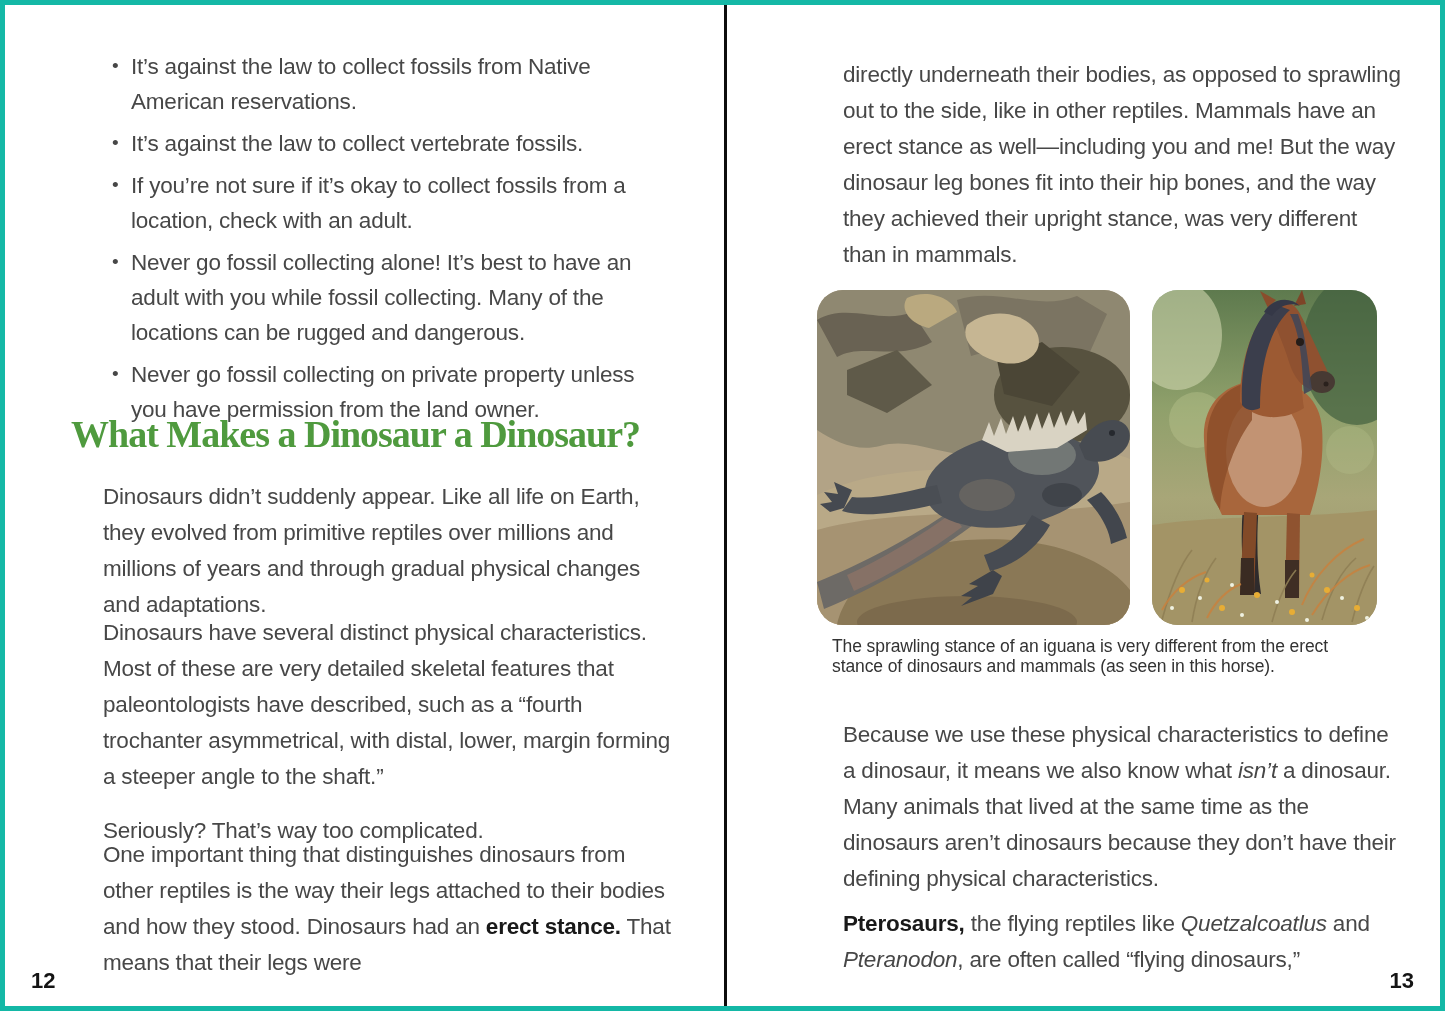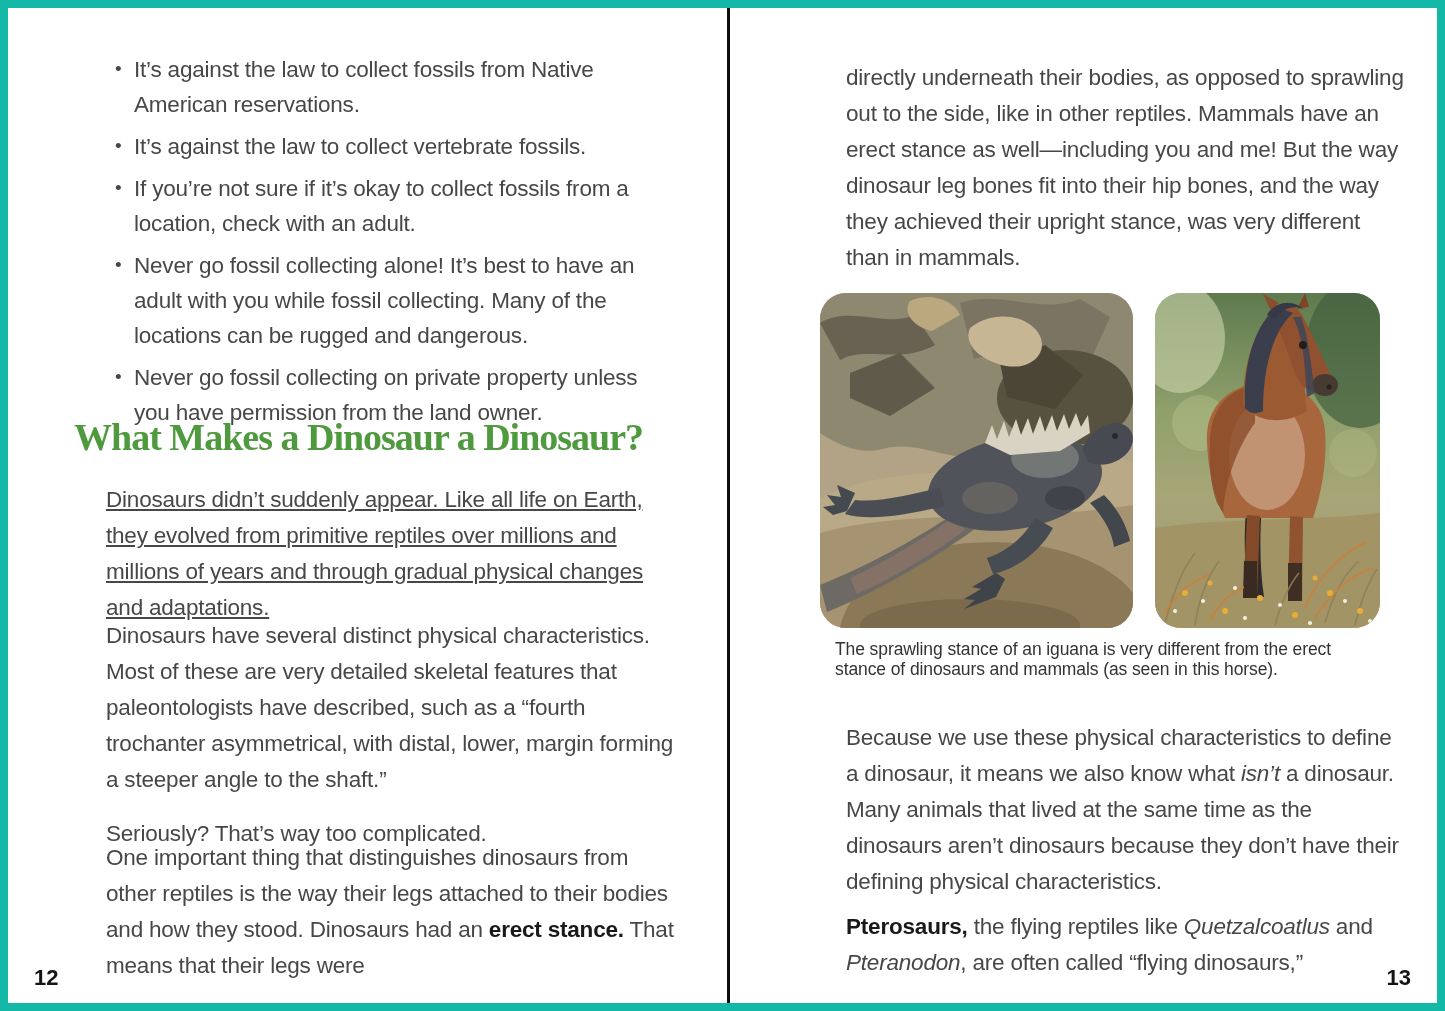"It’s against the law to" #spread { border: 8px solid #14b8a6 -> 5px solid #14b8a6 }
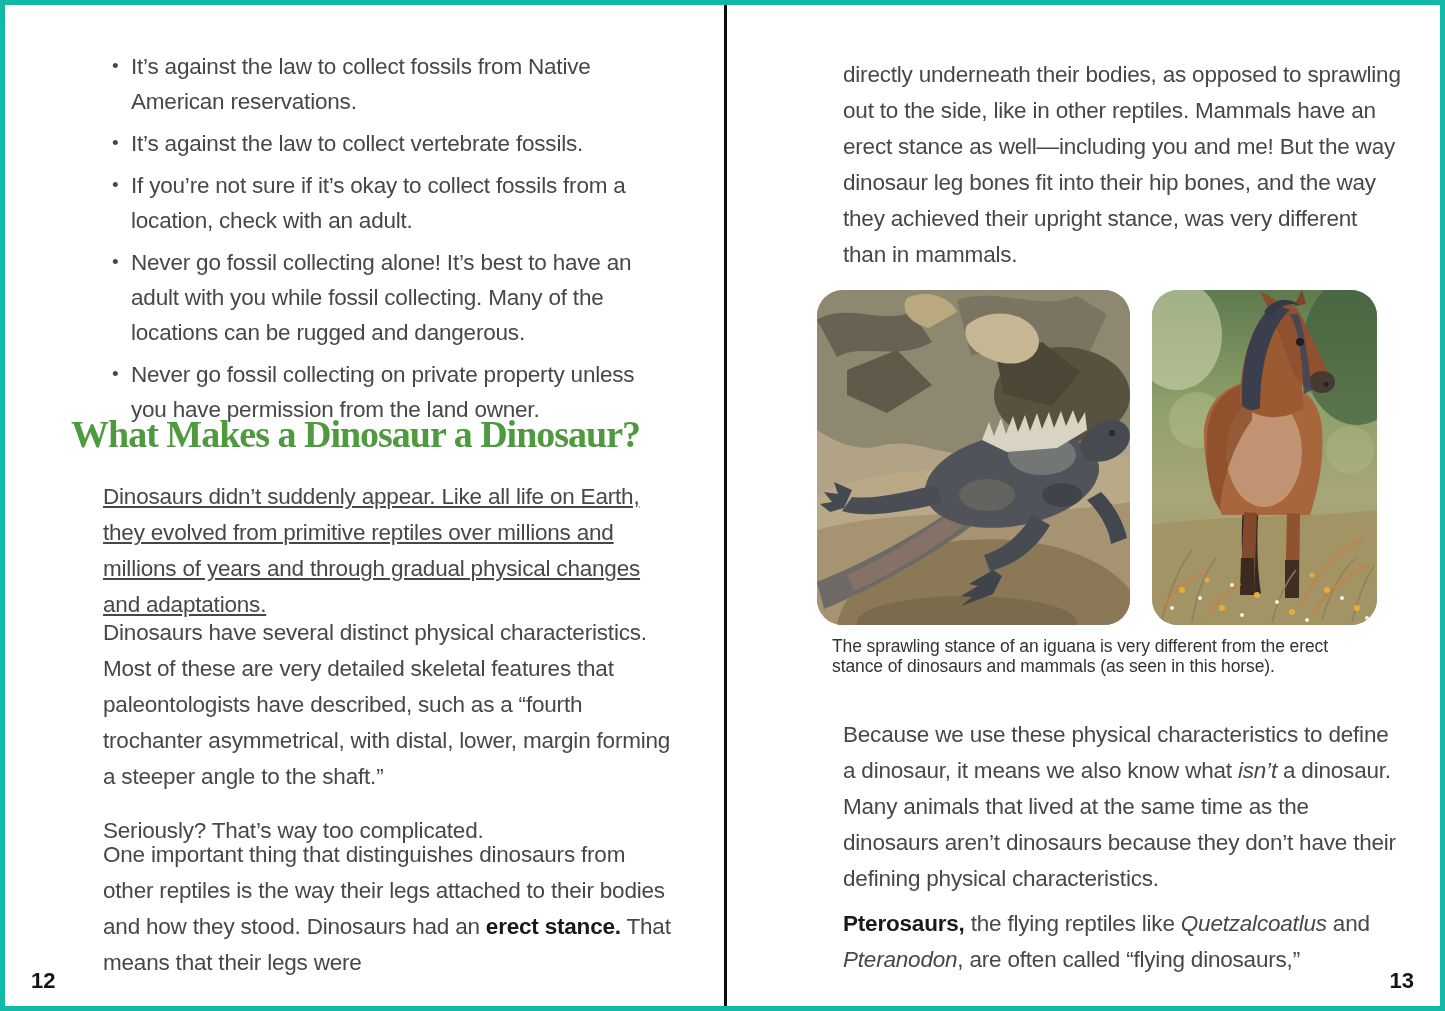"Dinosaurs didn’t suddenly appear. Like" #lp1 { text-decoration: underline -> none }
